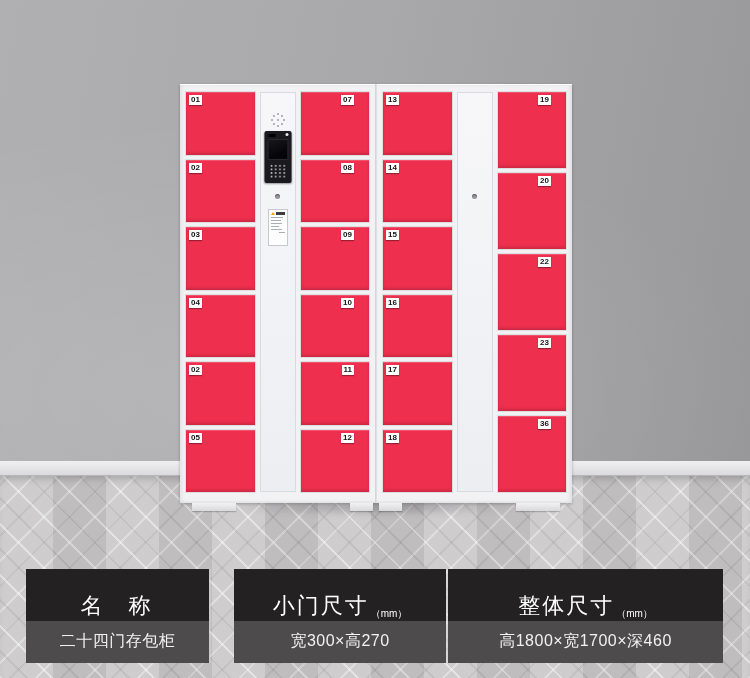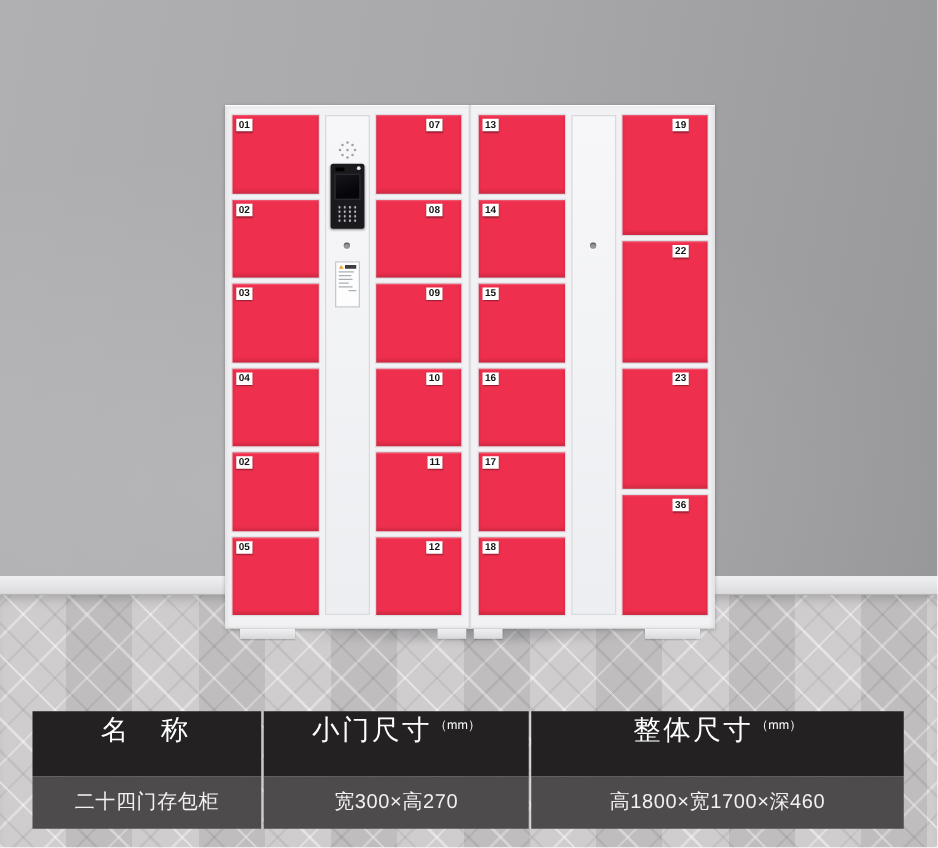"20" div.door { html: none -> <div> <span>20</span> </div> }
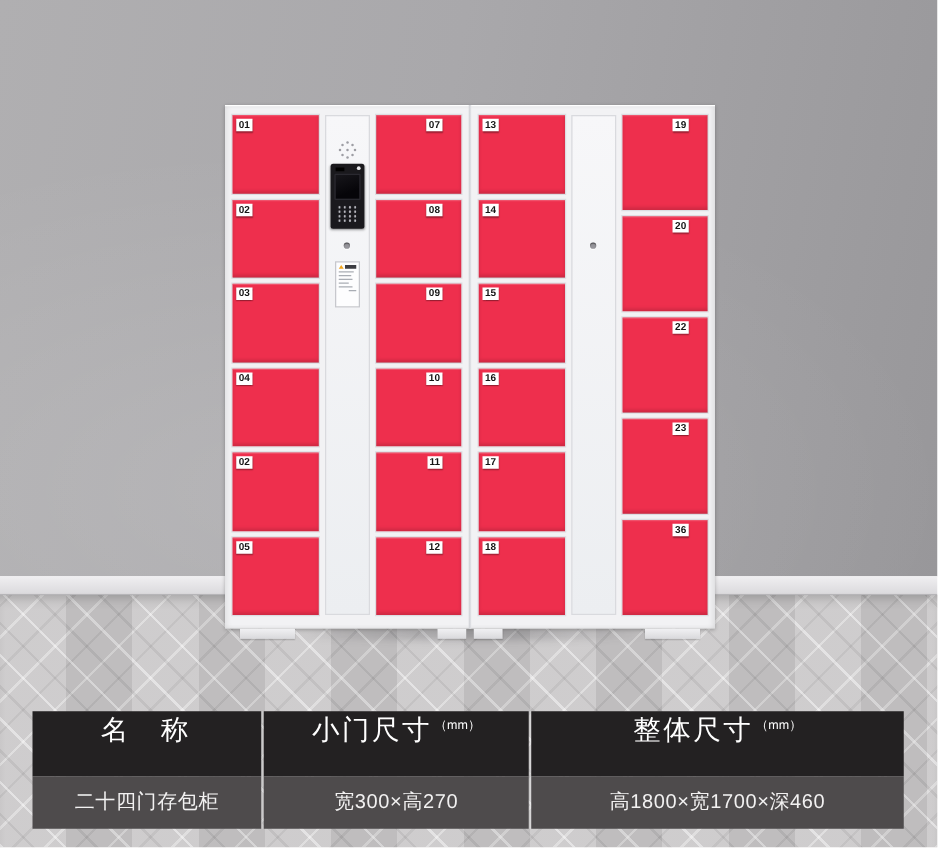"名 称" .spec-head { align-items: flex-start -> flex-end }
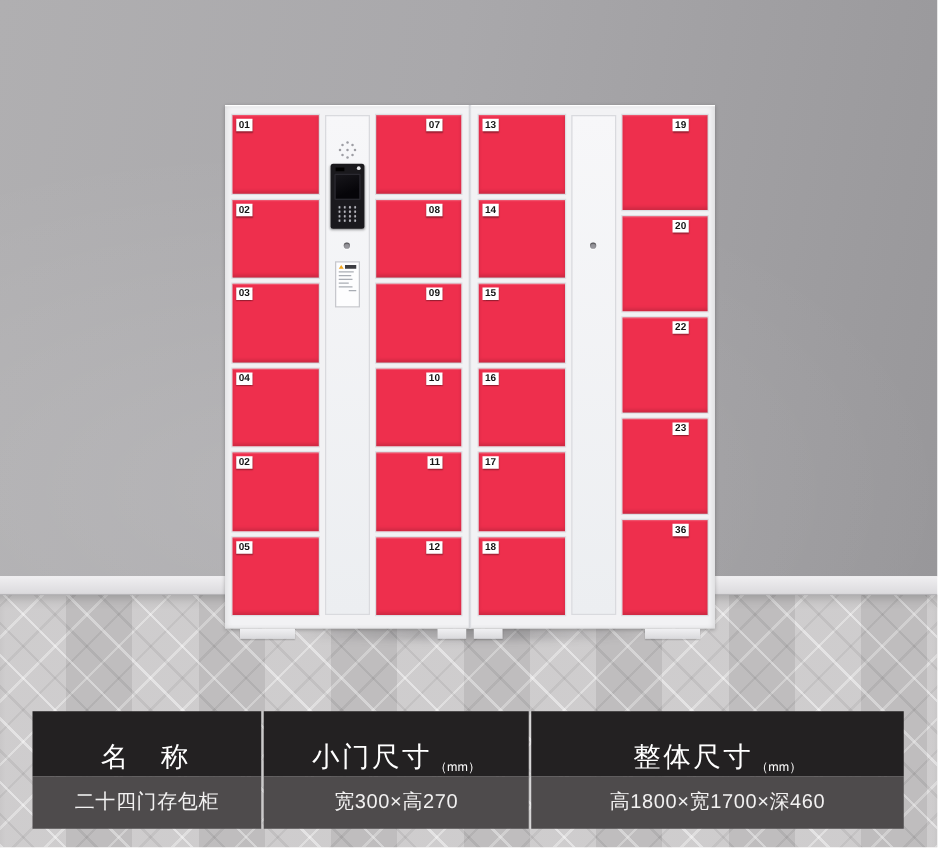"小门尺寸" .c1 { padding-left: none -> 23px }
